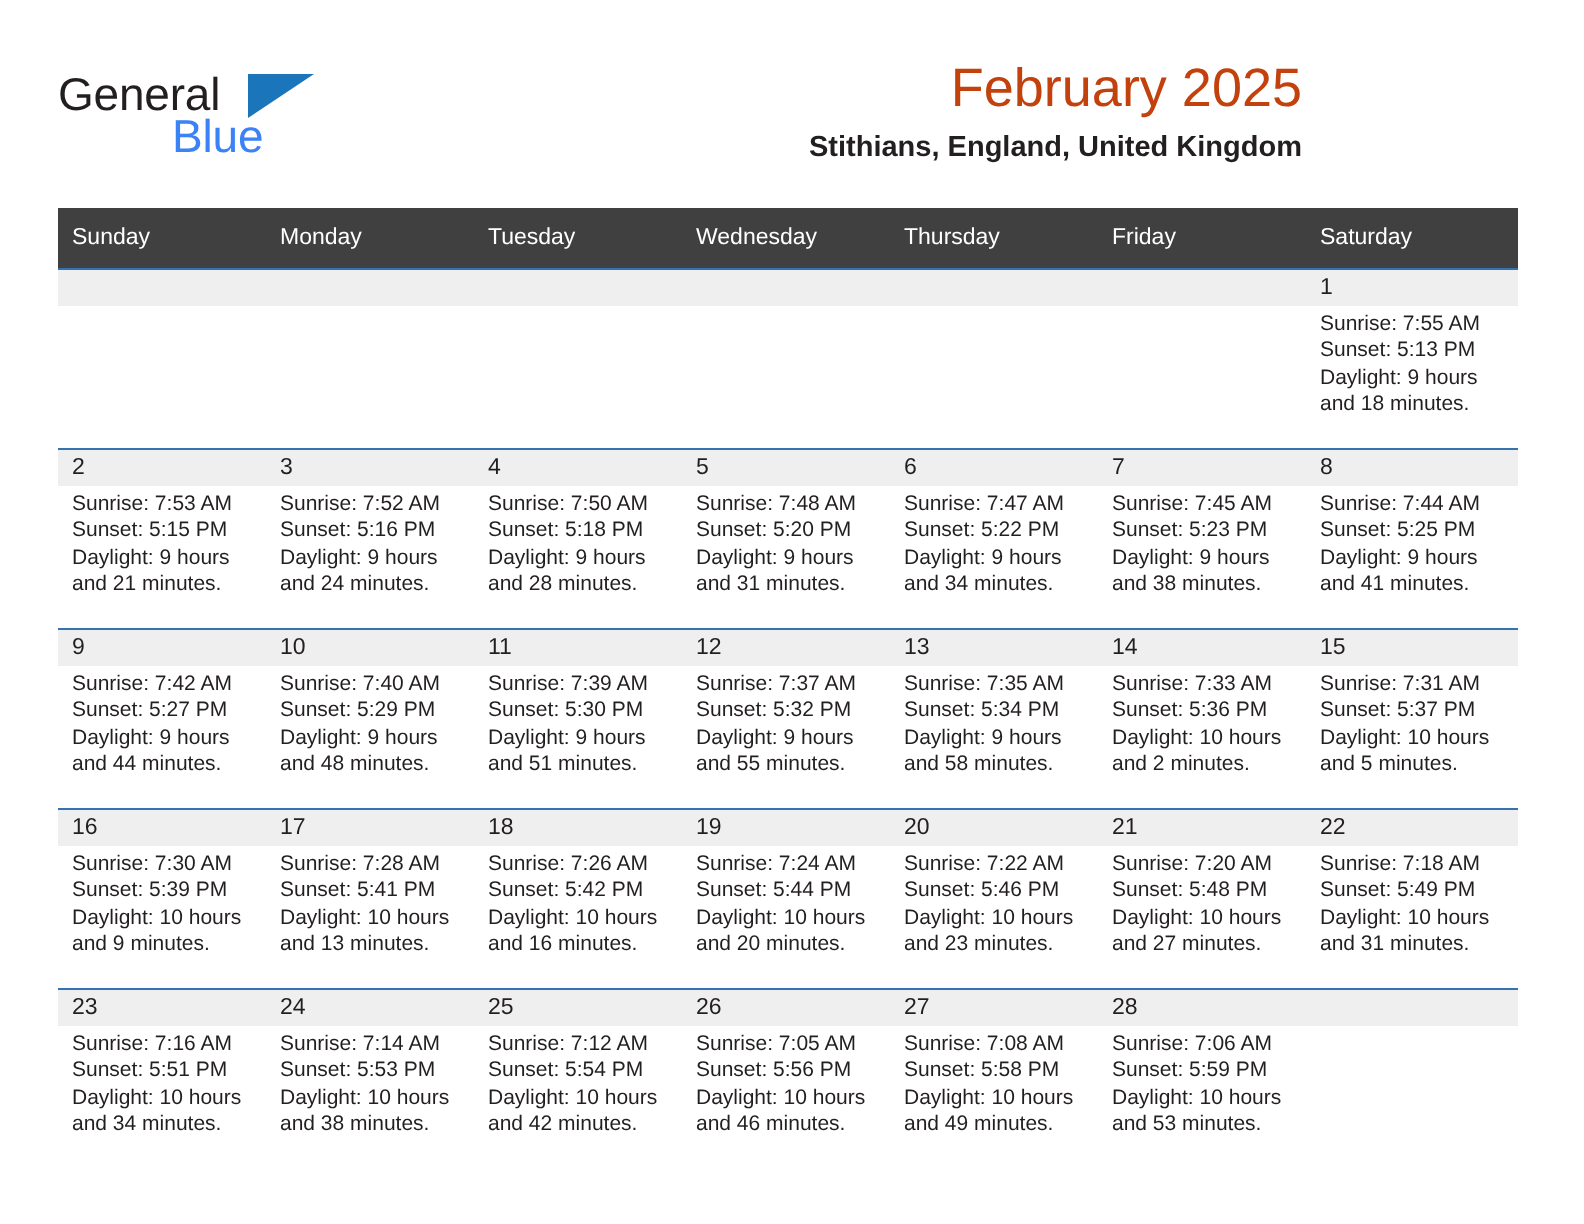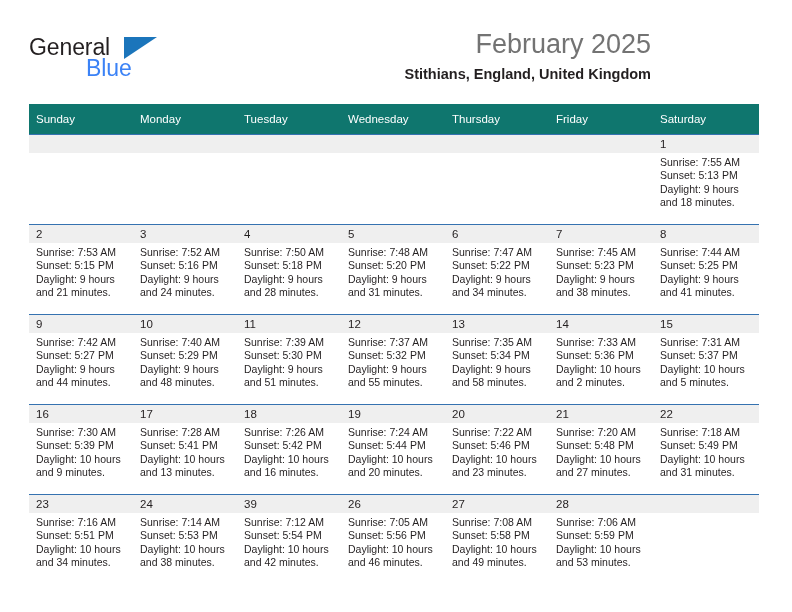"February 2025" .cal-title { color: #737373 -> #c2410c }
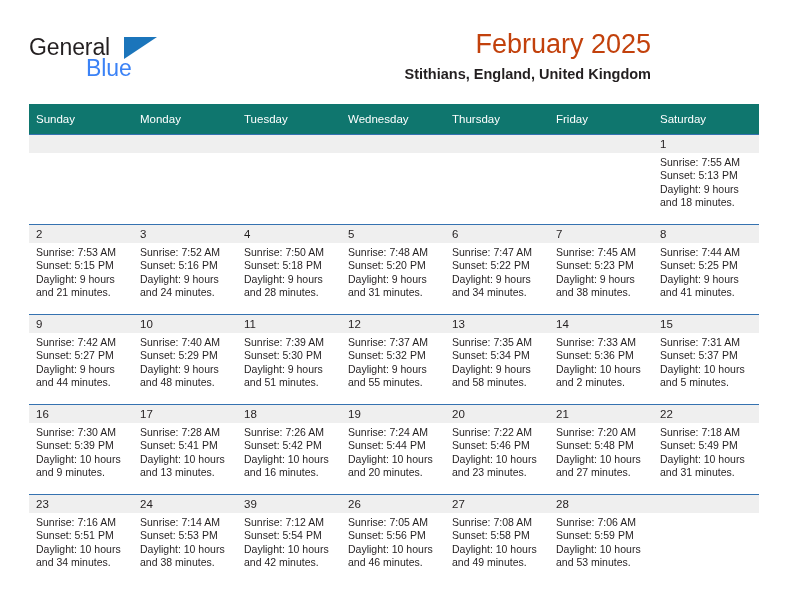"Sunday" .calendar th { background: #0f766e -> #404040 }
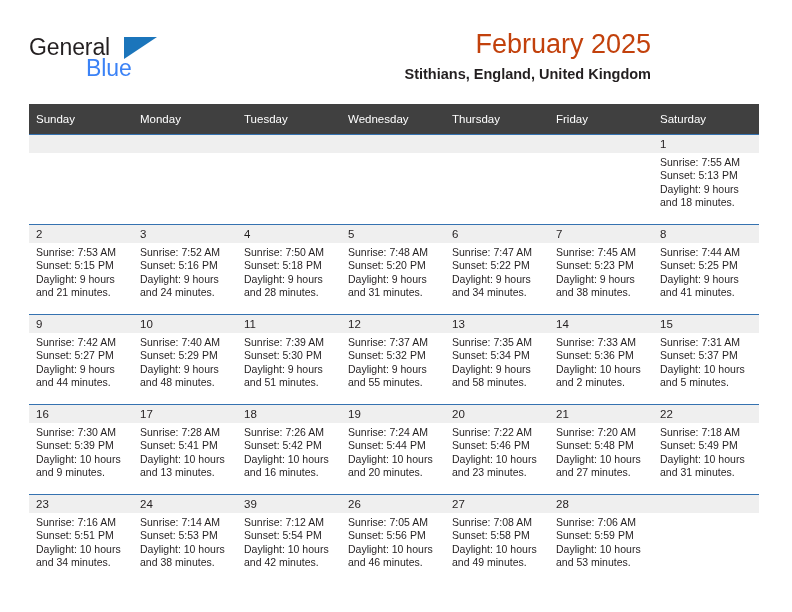"39" div.daynum { text: 39 -> 25 }
